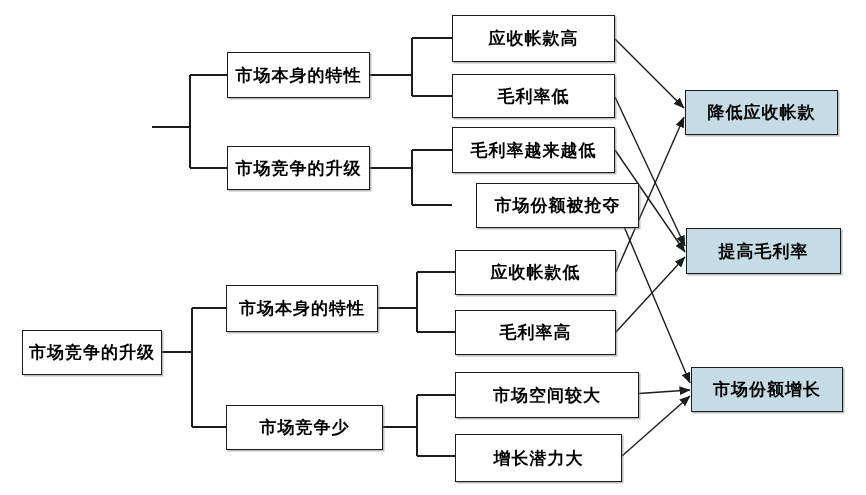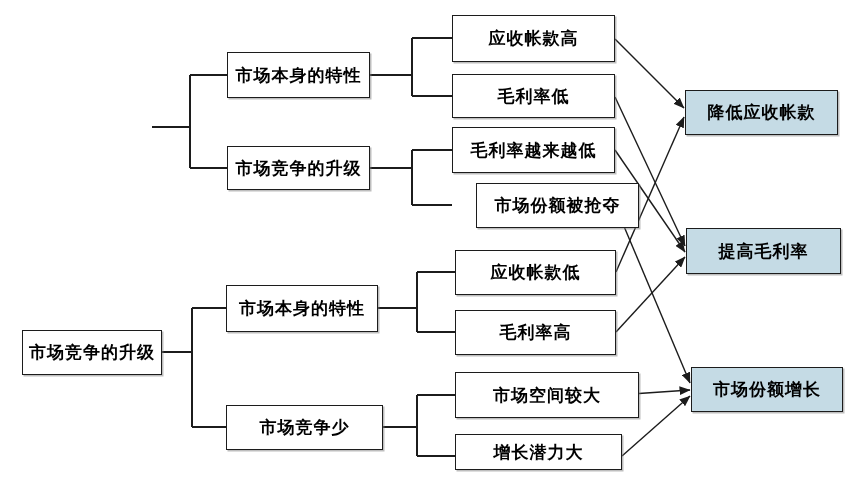"增长潜力大" div.node { height: 36px -> 48px }
